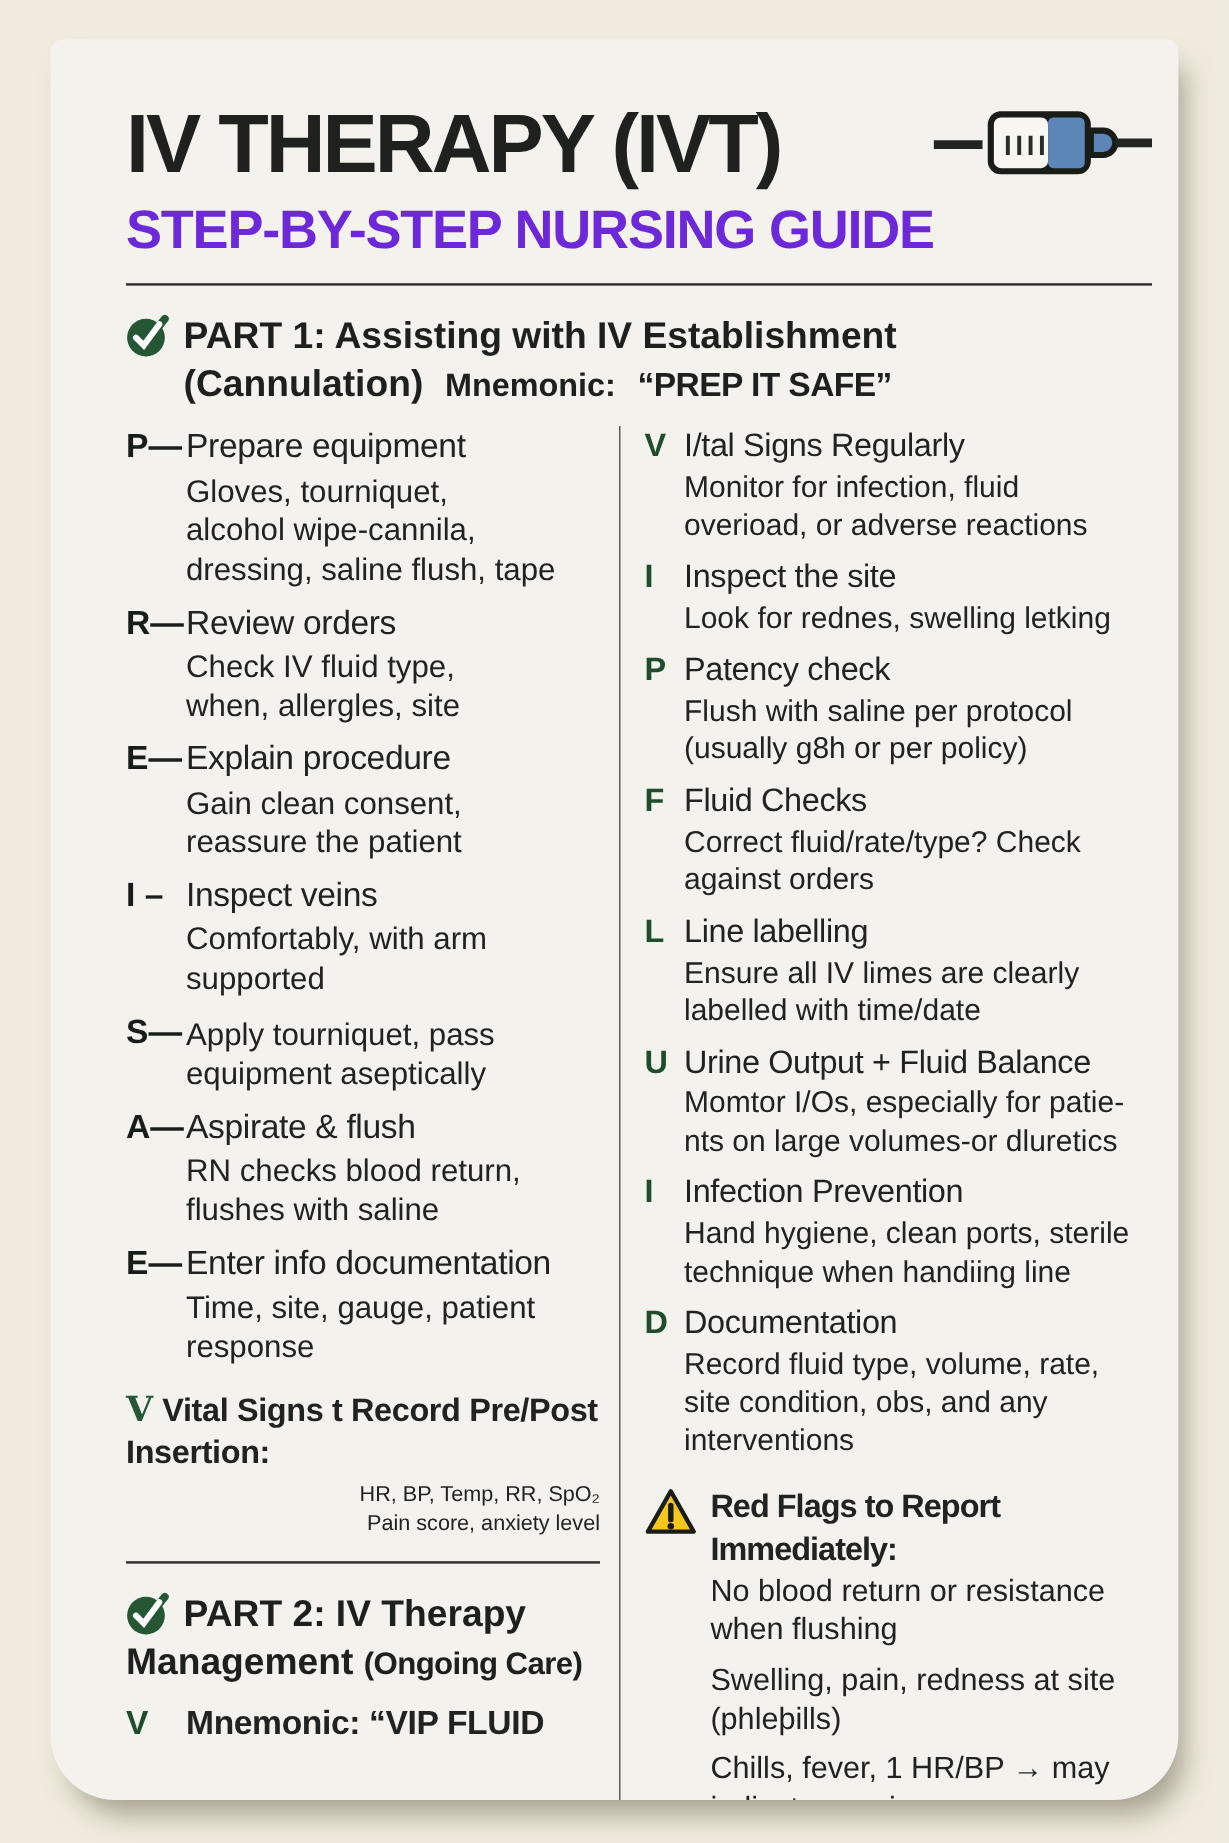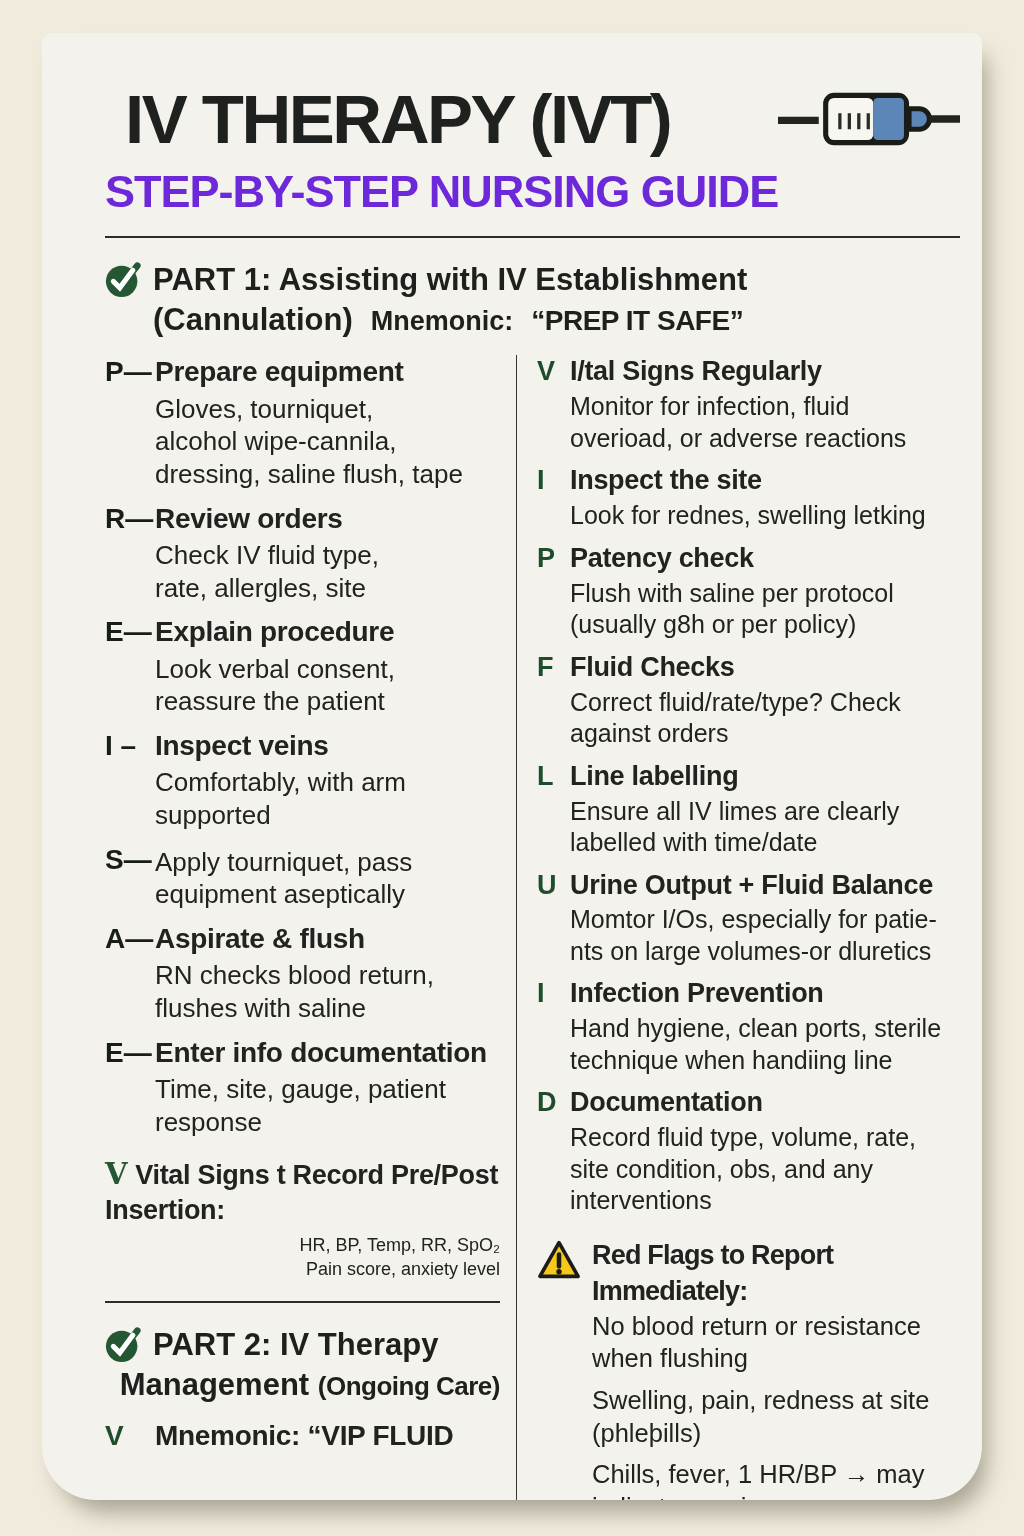"IV THERAPY (IVT)" .title-row { margin-left: 20px -> none }
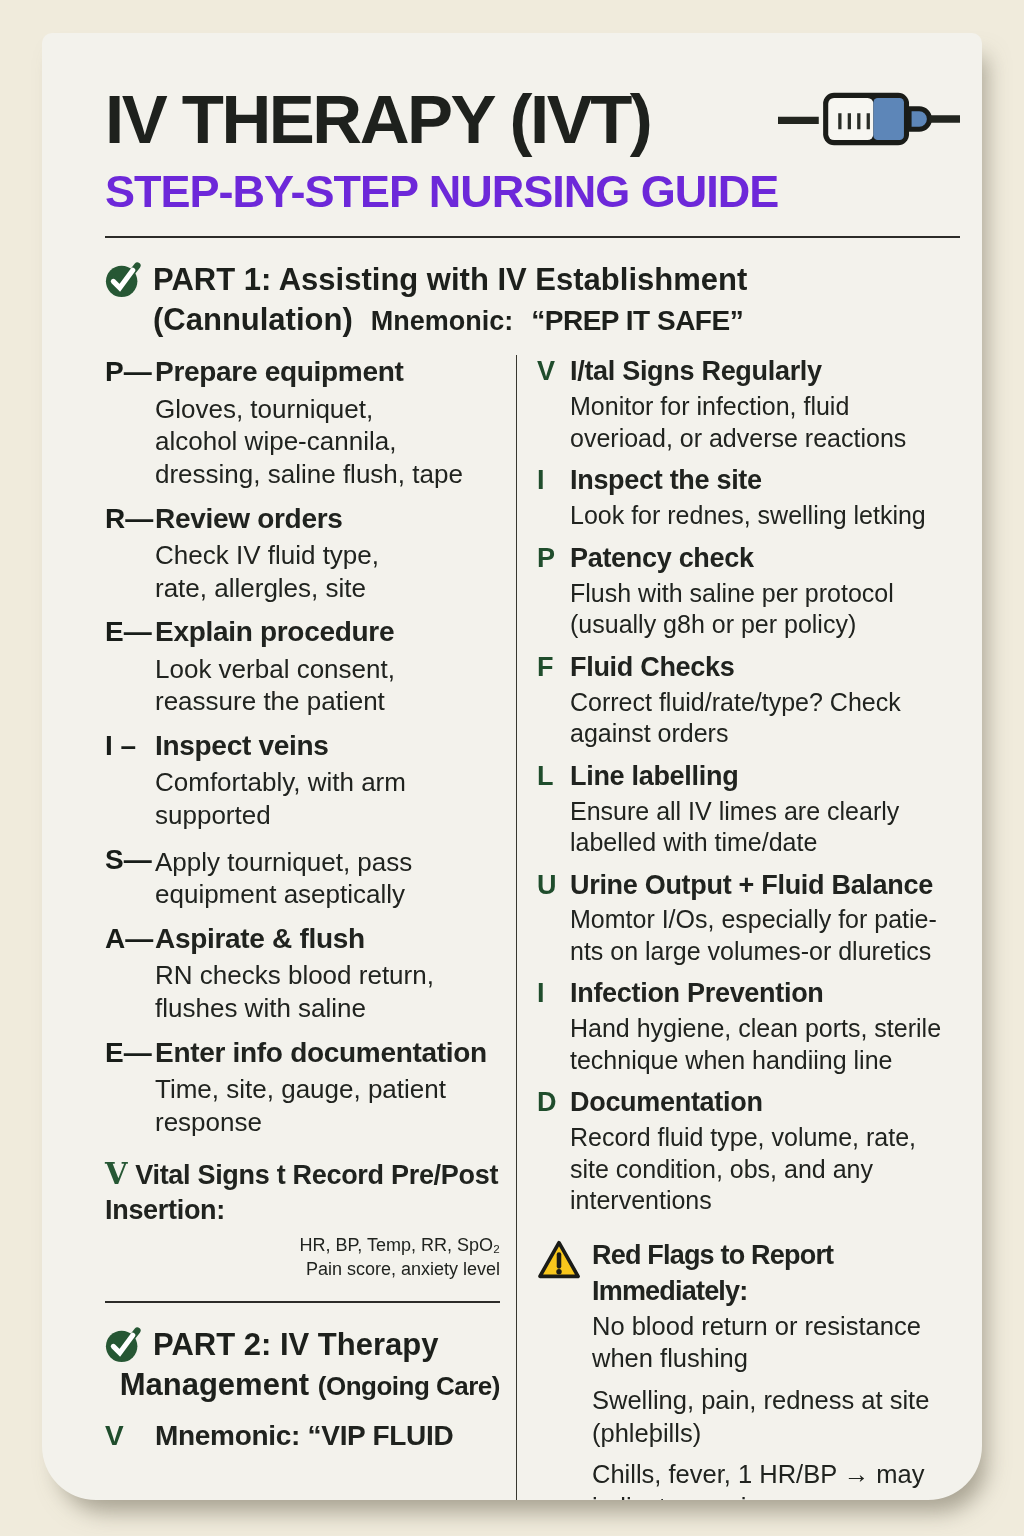"Prepare equipment" .item .ttl { font-weight: bold -> normal }
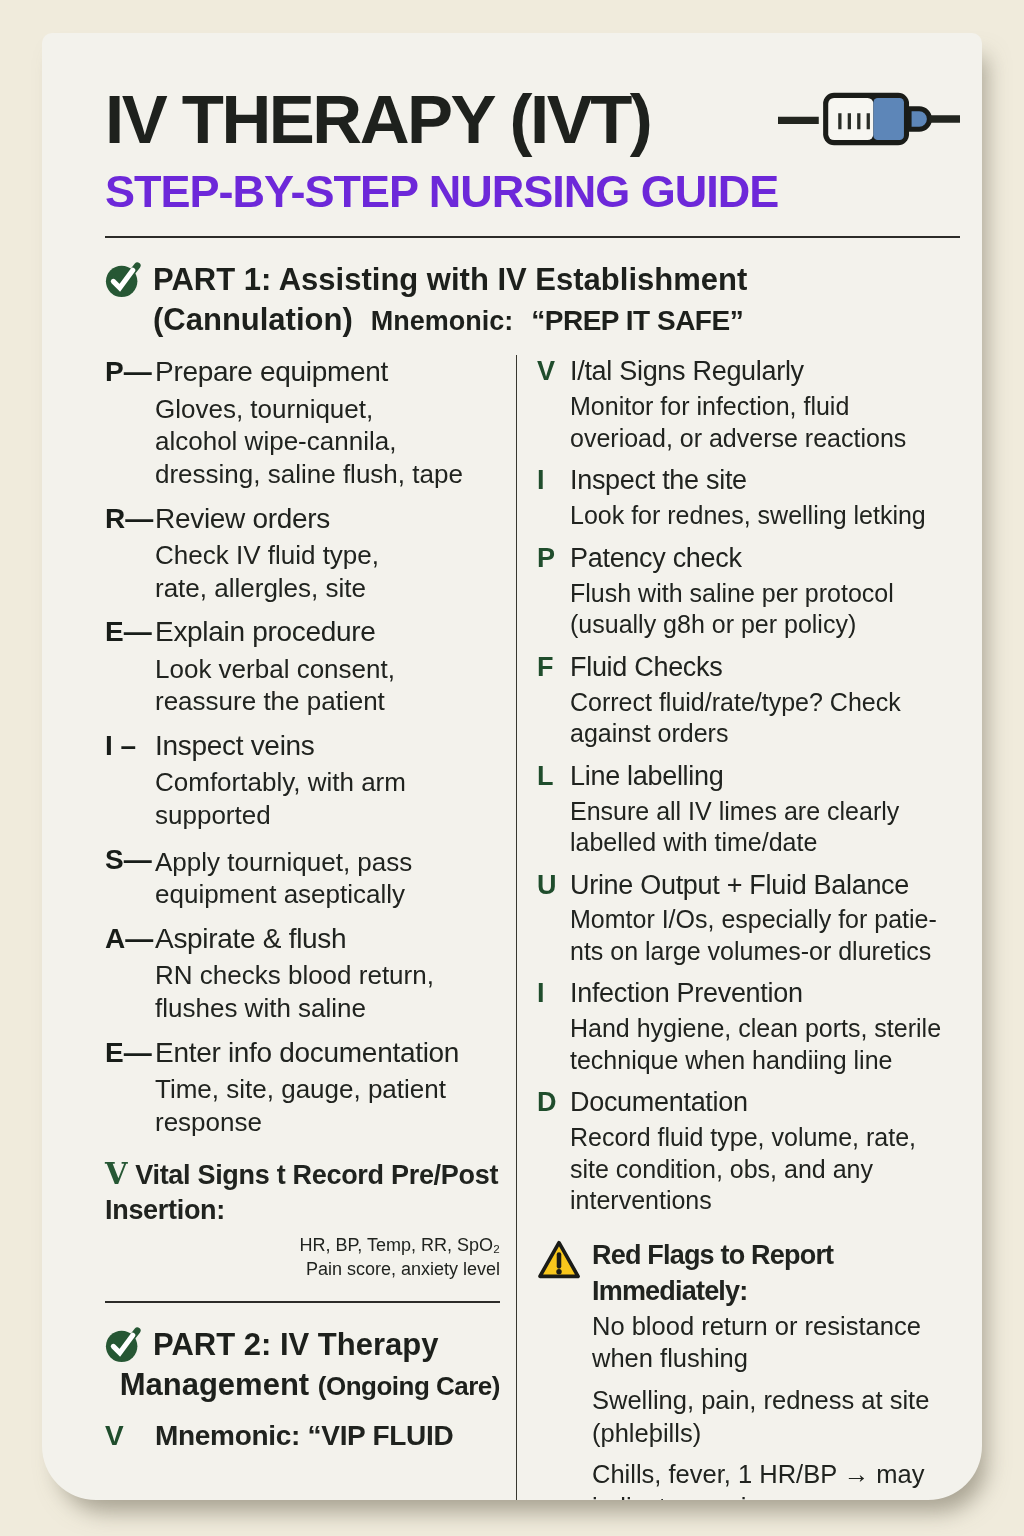"Check IV fluid type," div.dsc { text: rate -> when }
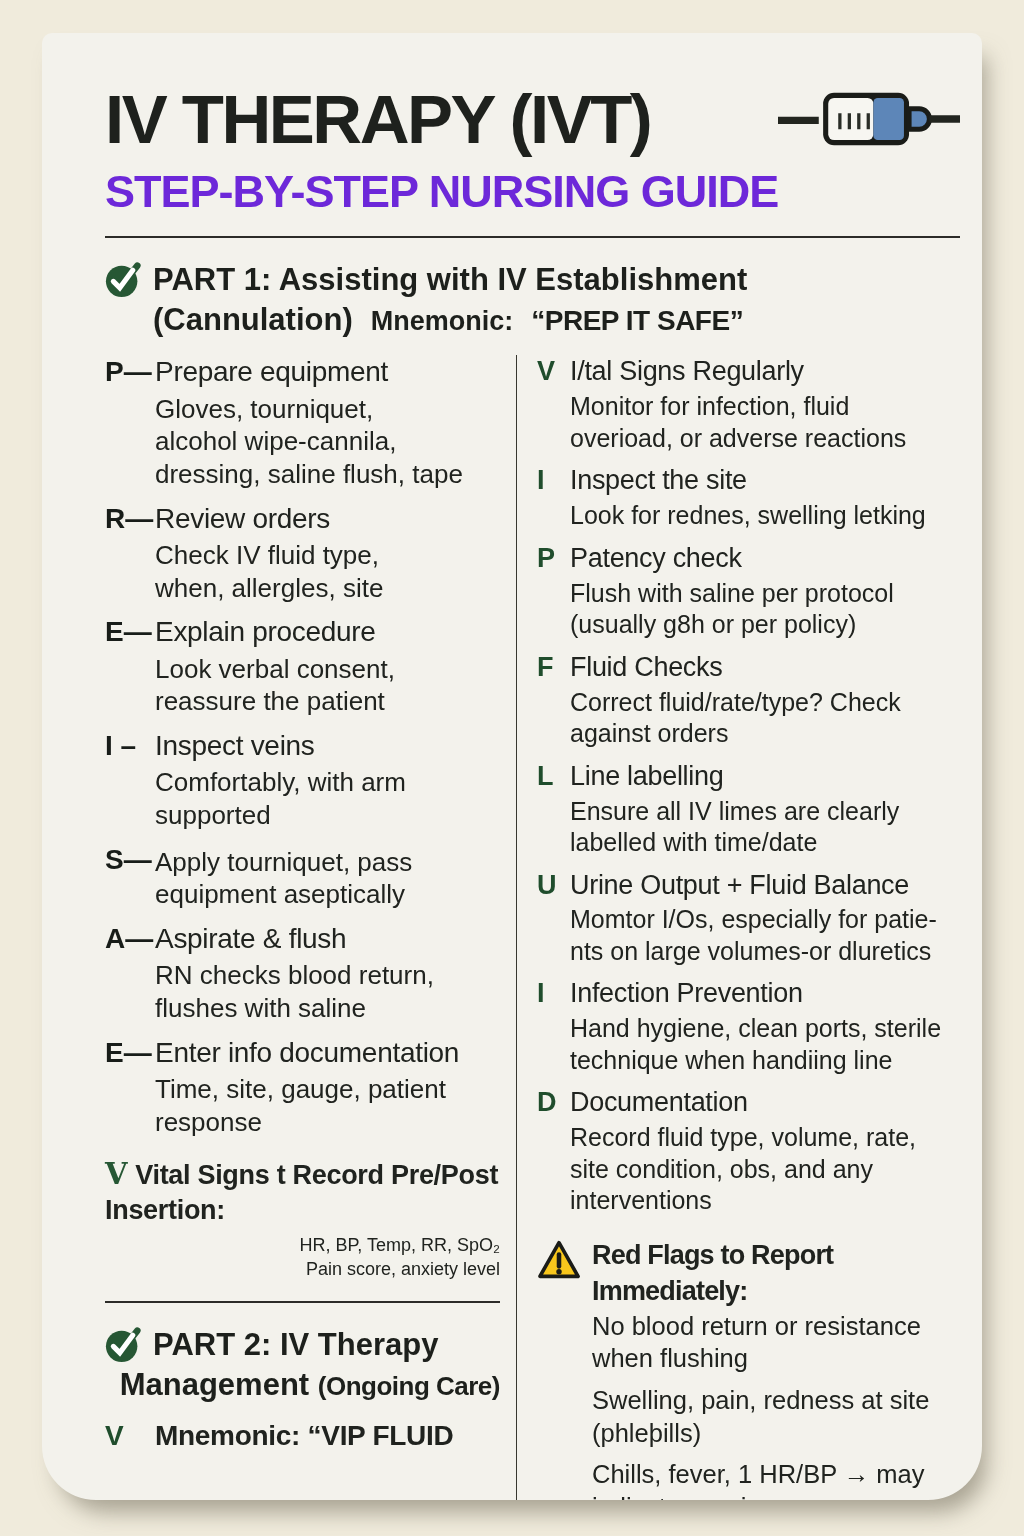"Look verbal consent," div.dsc { text: Look verbal -> Gain clean }
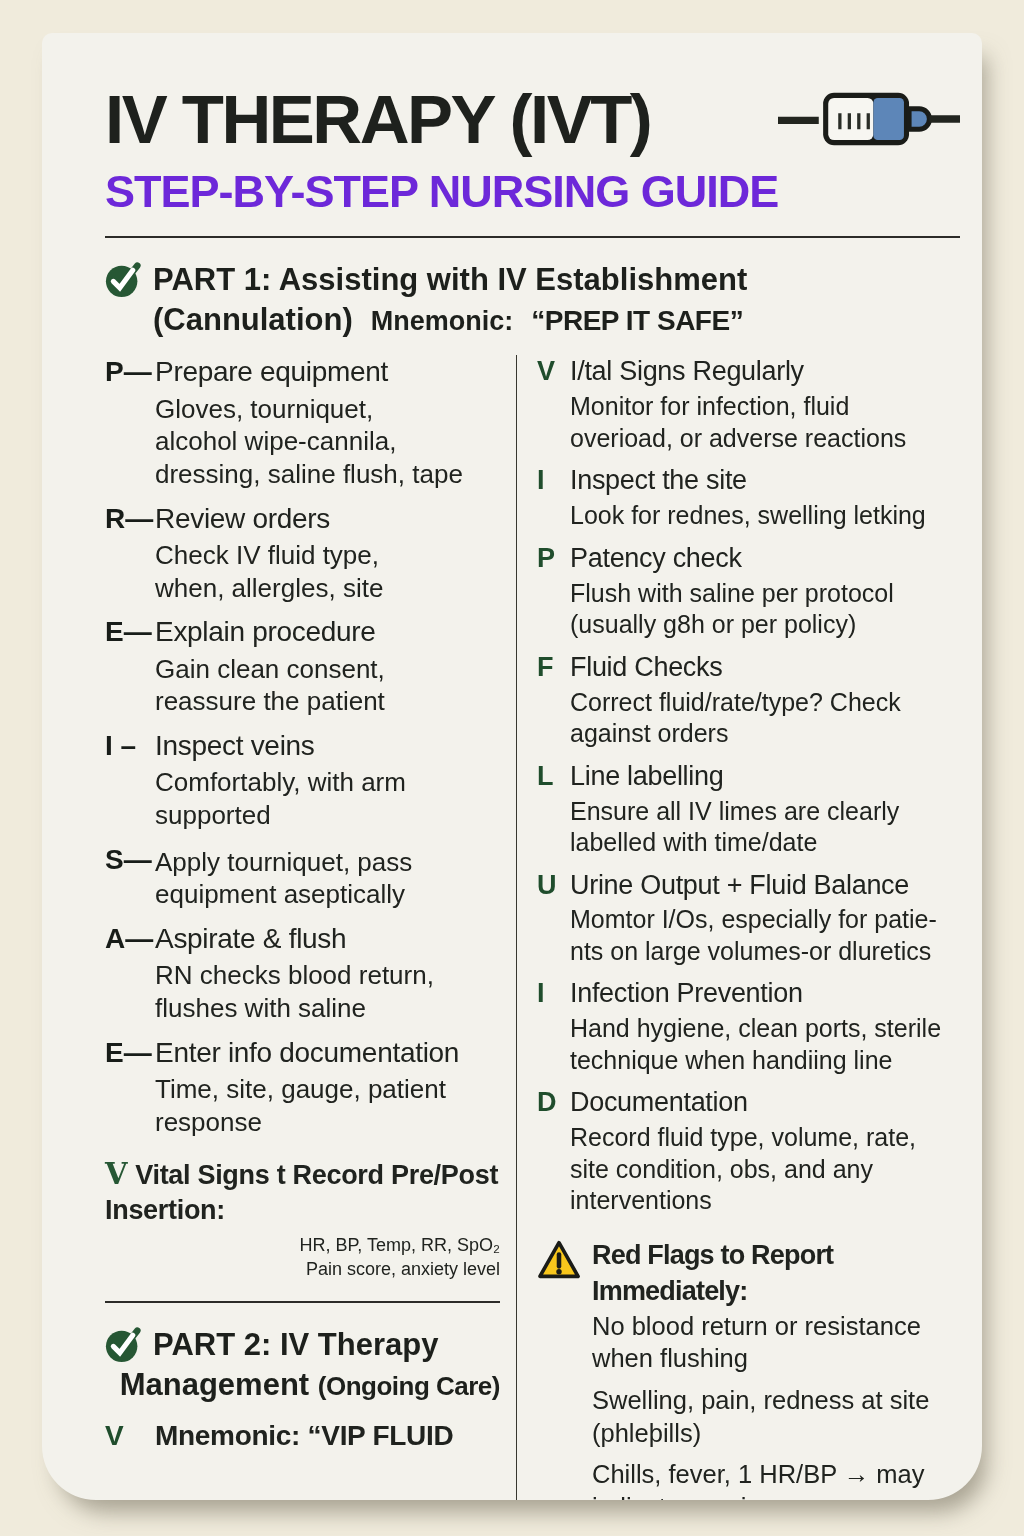"PART 2: IV Therapy" div.part-head { text-align: right -> none }
